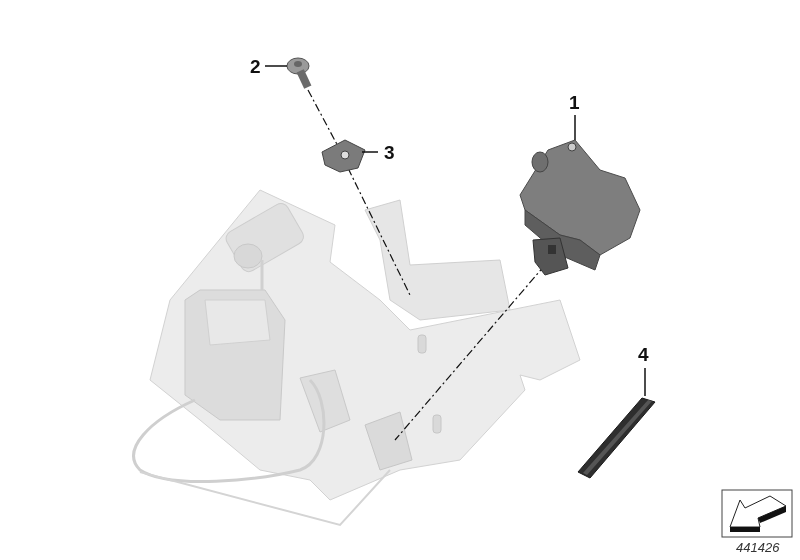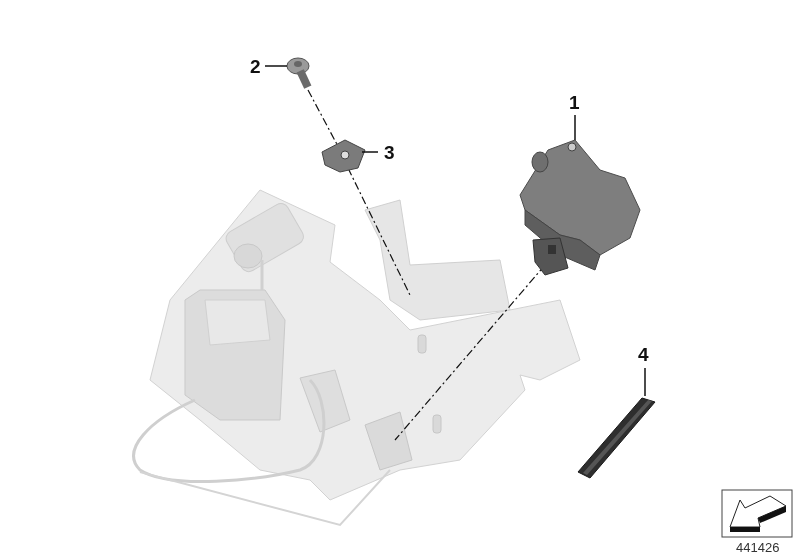"441426" .imgid { font-style: none -> italic }
